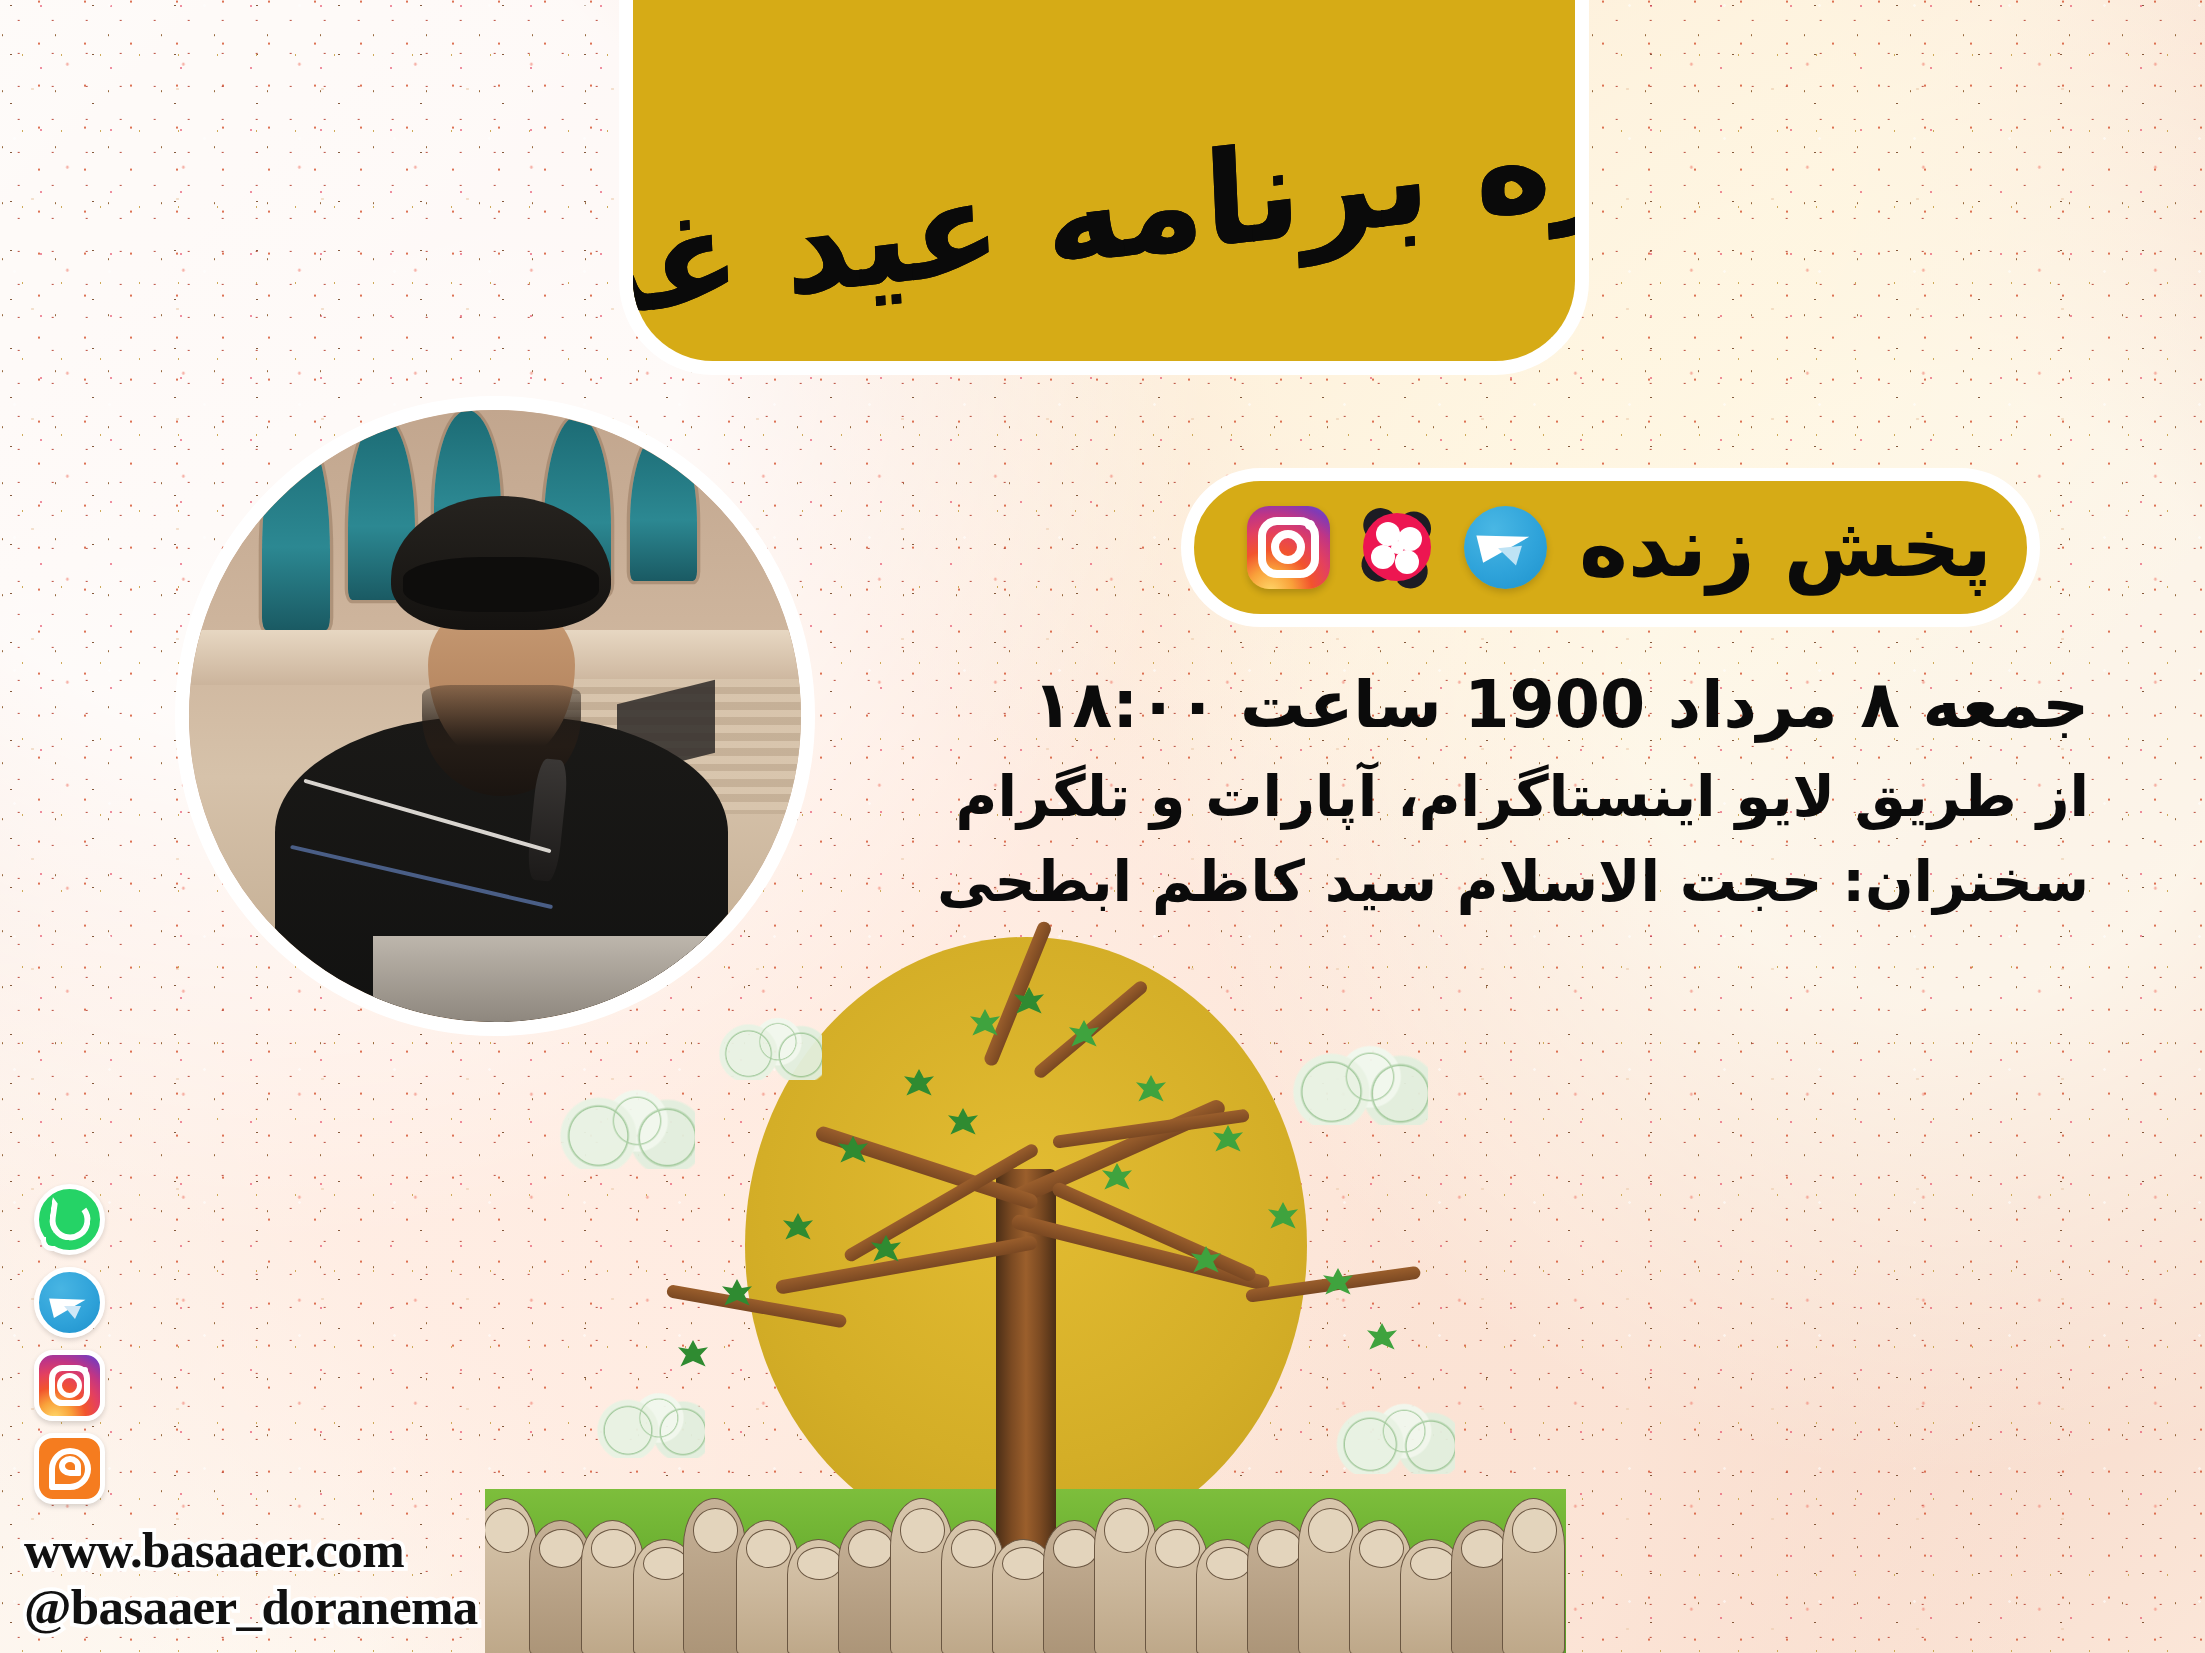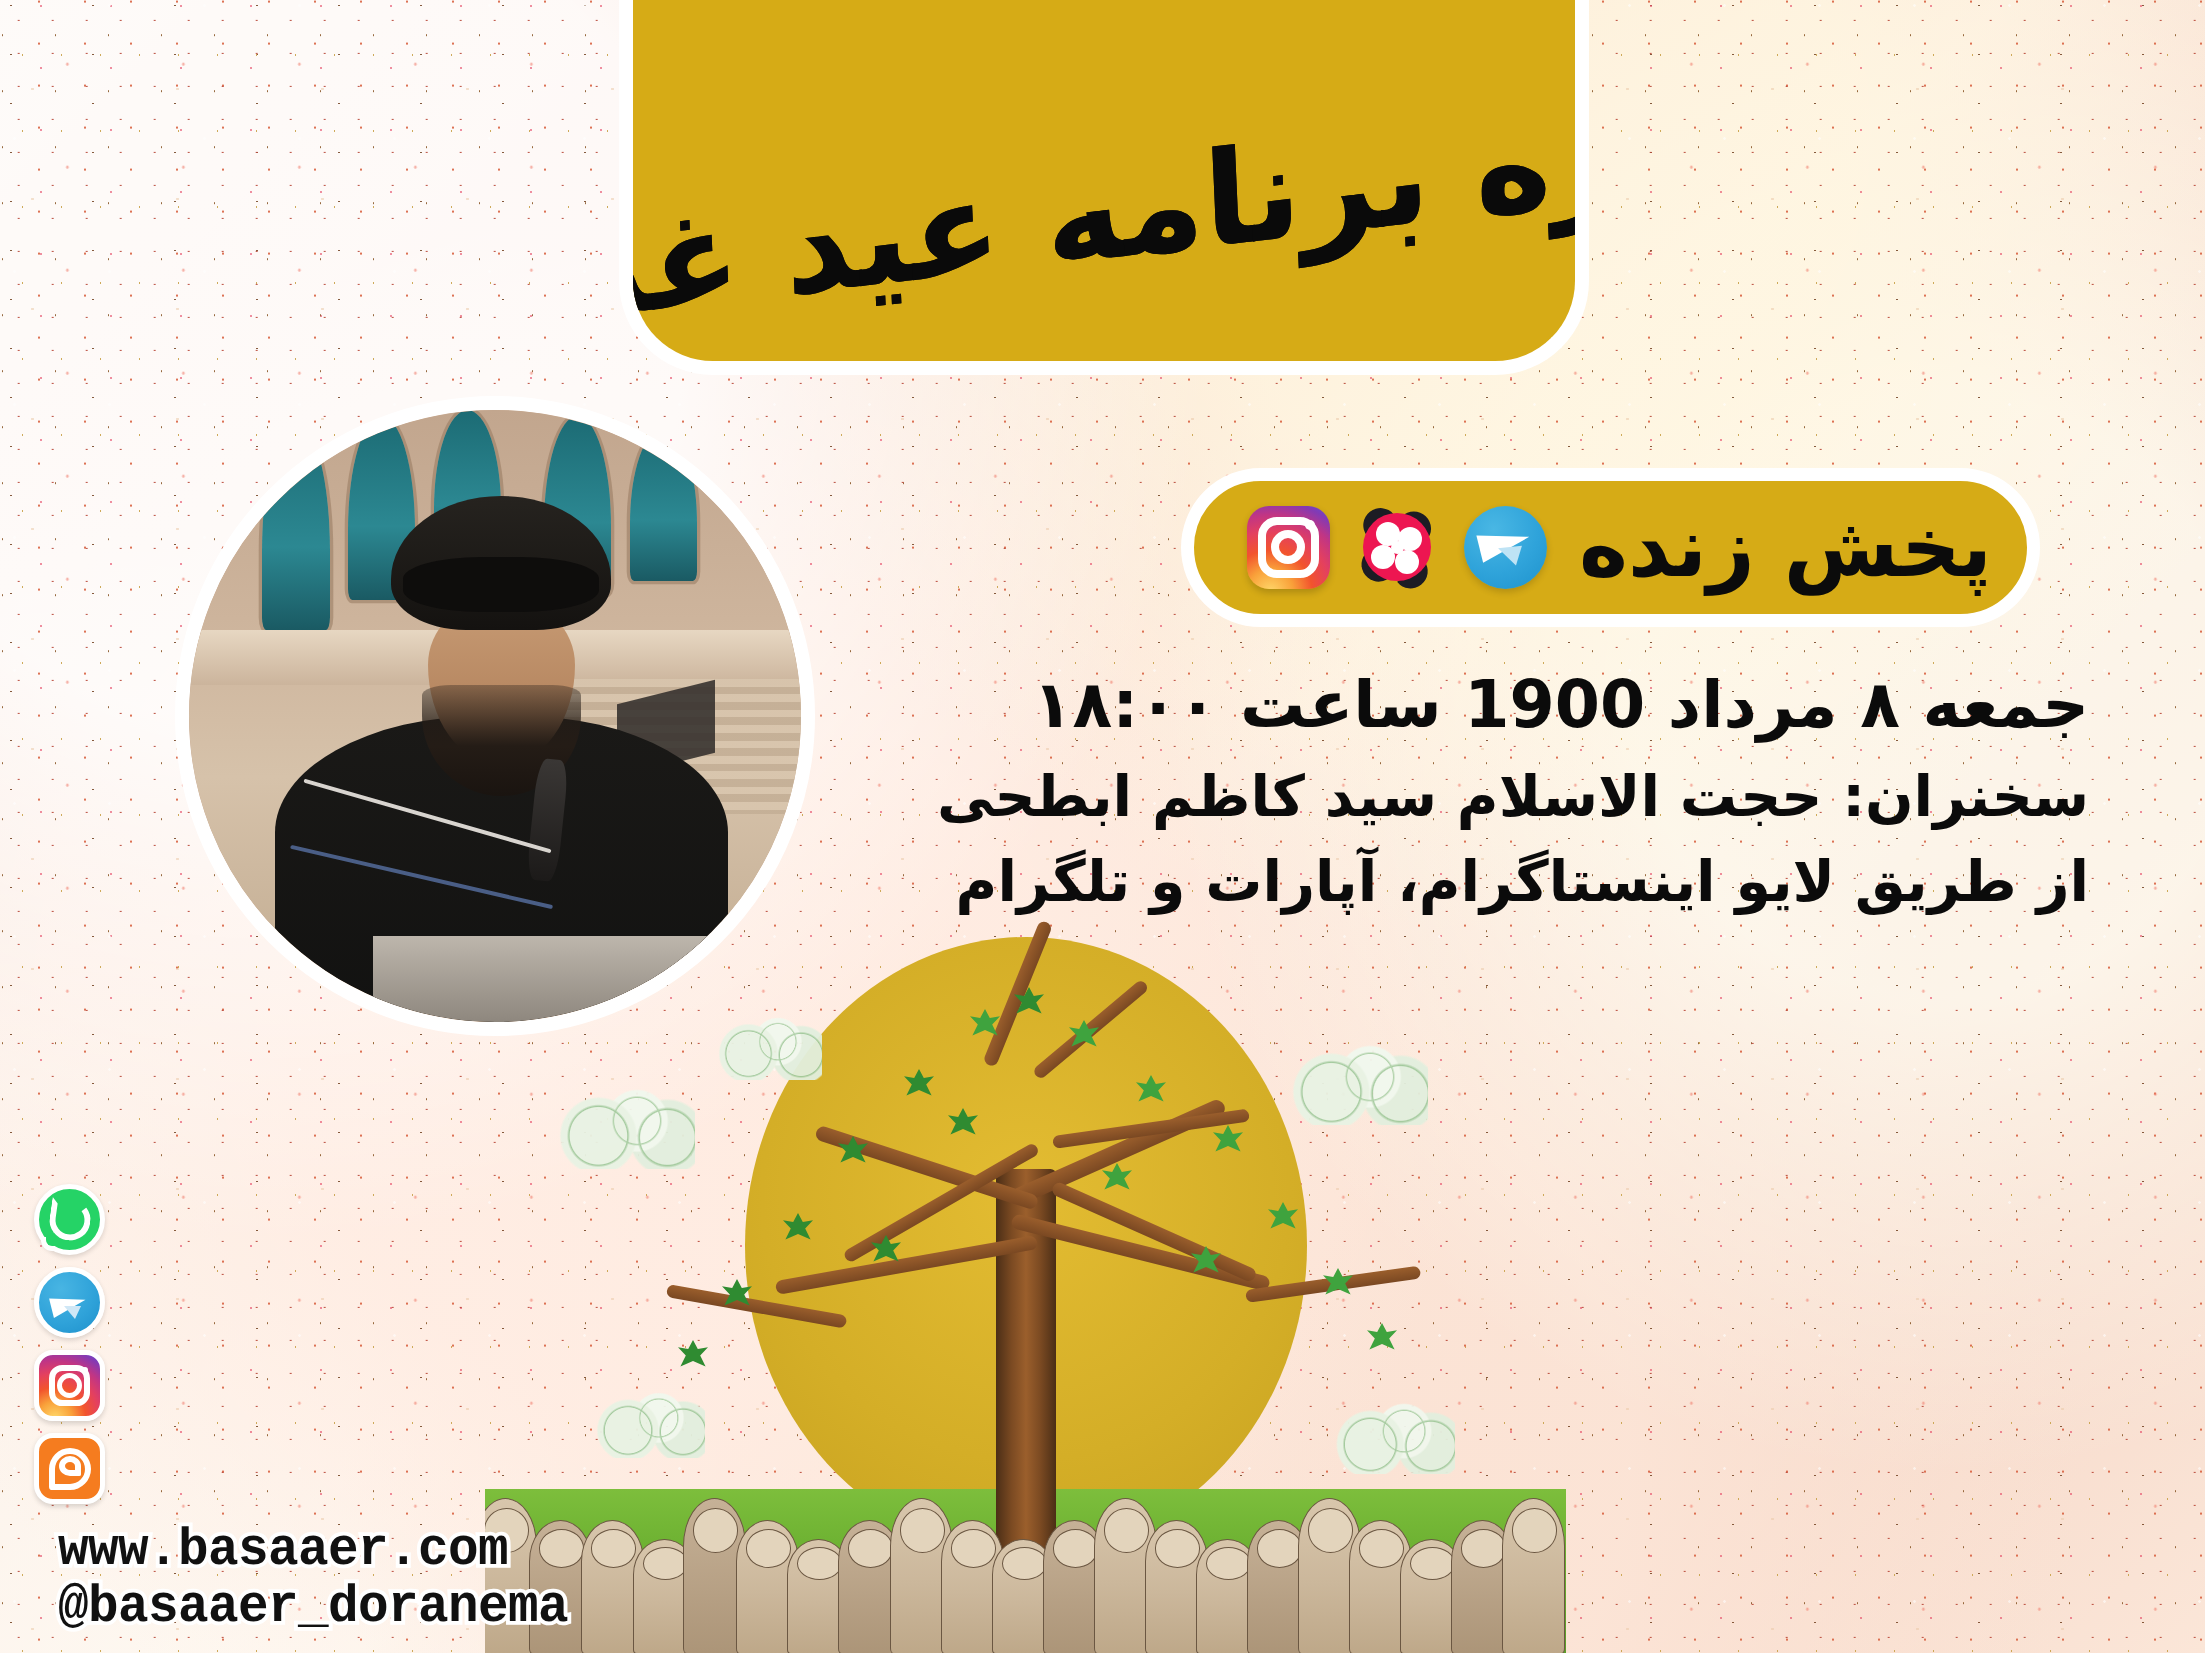"سخنران: حجت الاسلام سید کاظم" div.info-line { order: before "از طریق لایو اینستاگرام، آپارات" -> after "از طریق لایو اینستاگرام، آپارات" }
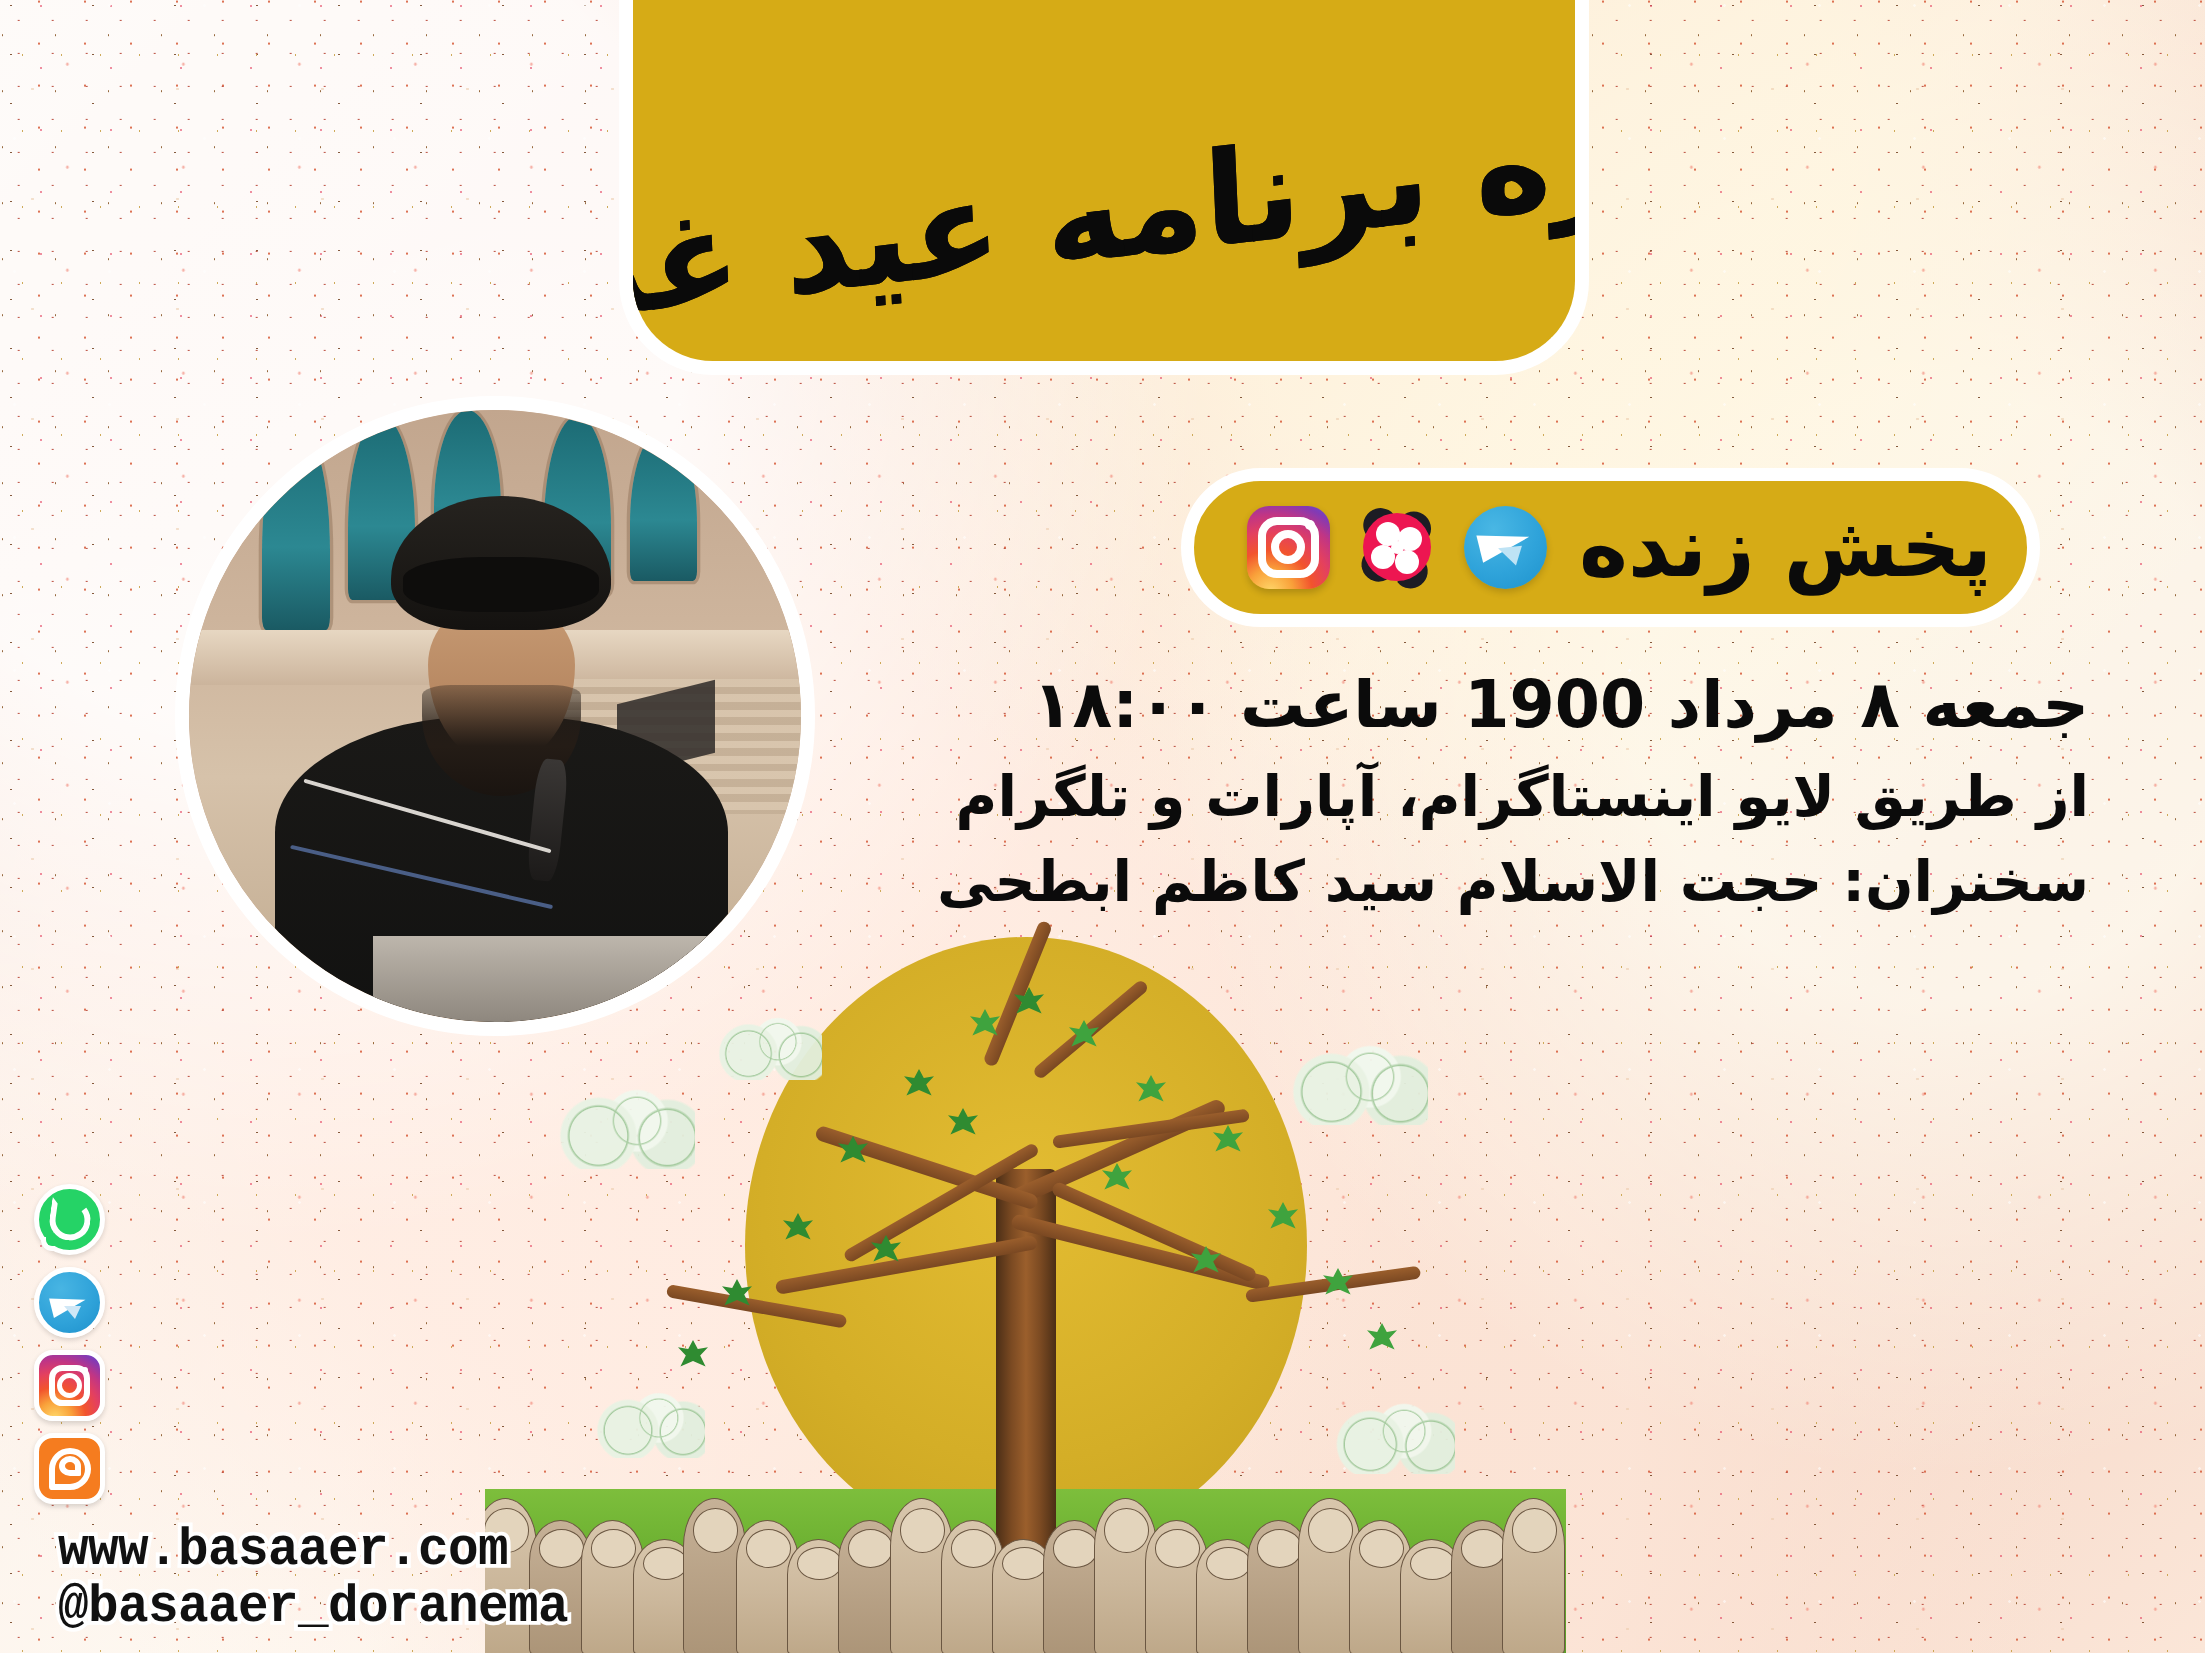"www.basaaer.com" .contact-line { font-family: Liberation Mono, monospace -> Liberation Serif, serif; margin-left: 34px -> none }
